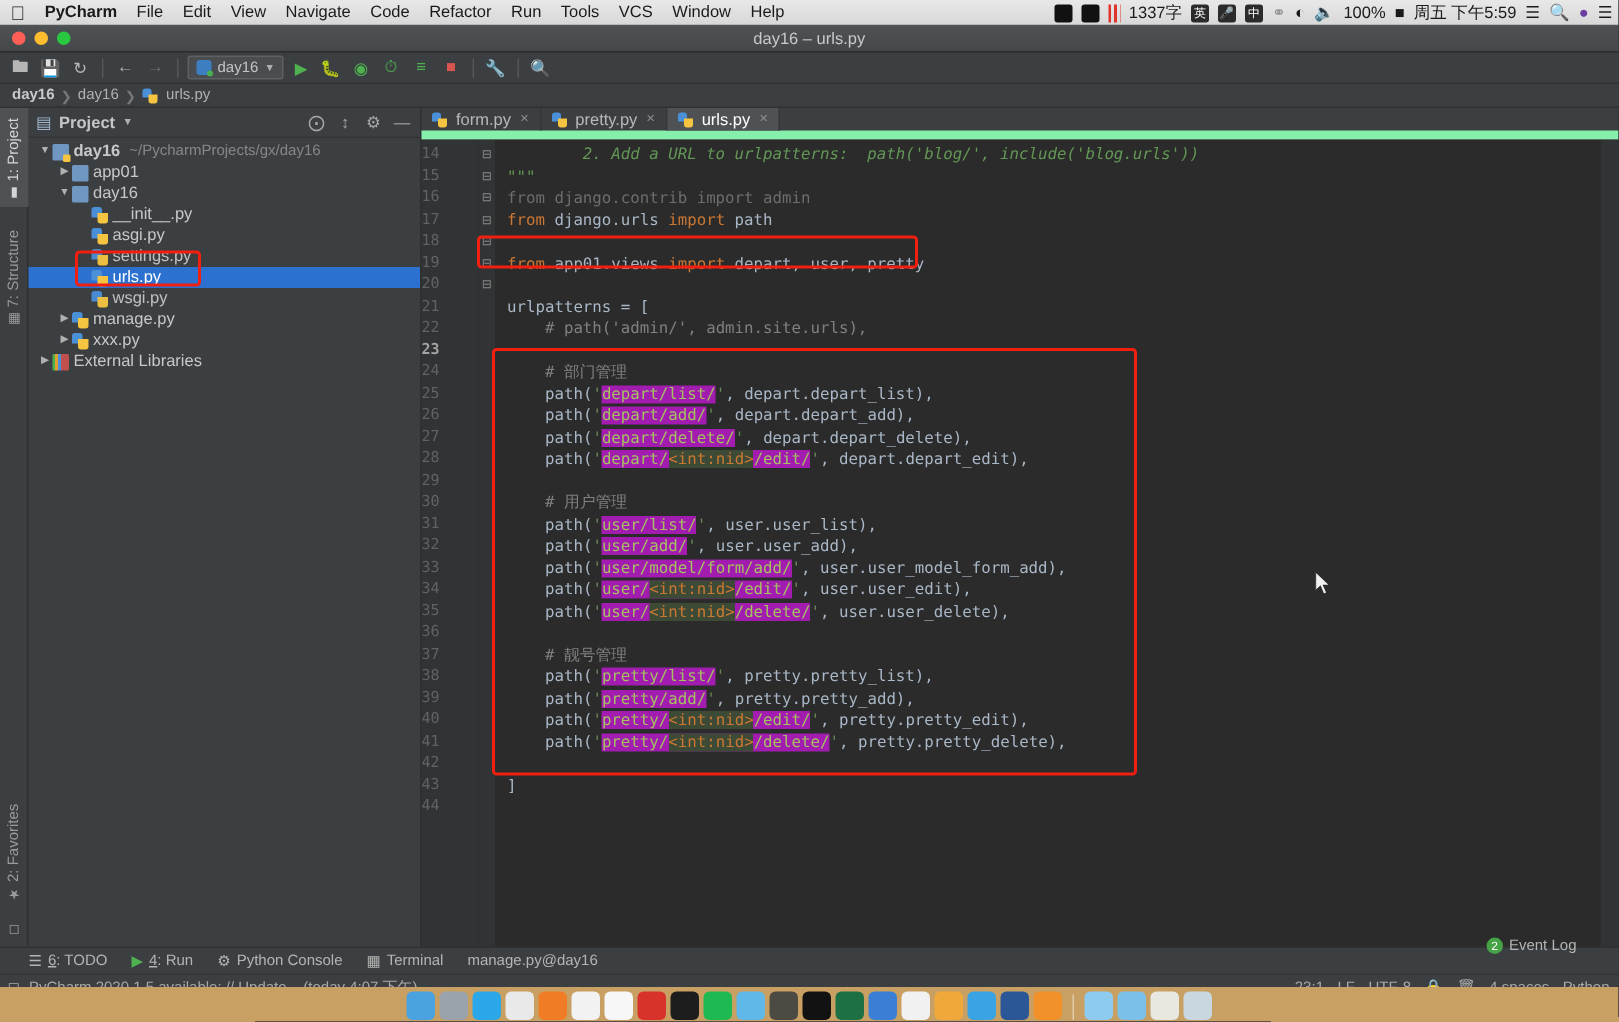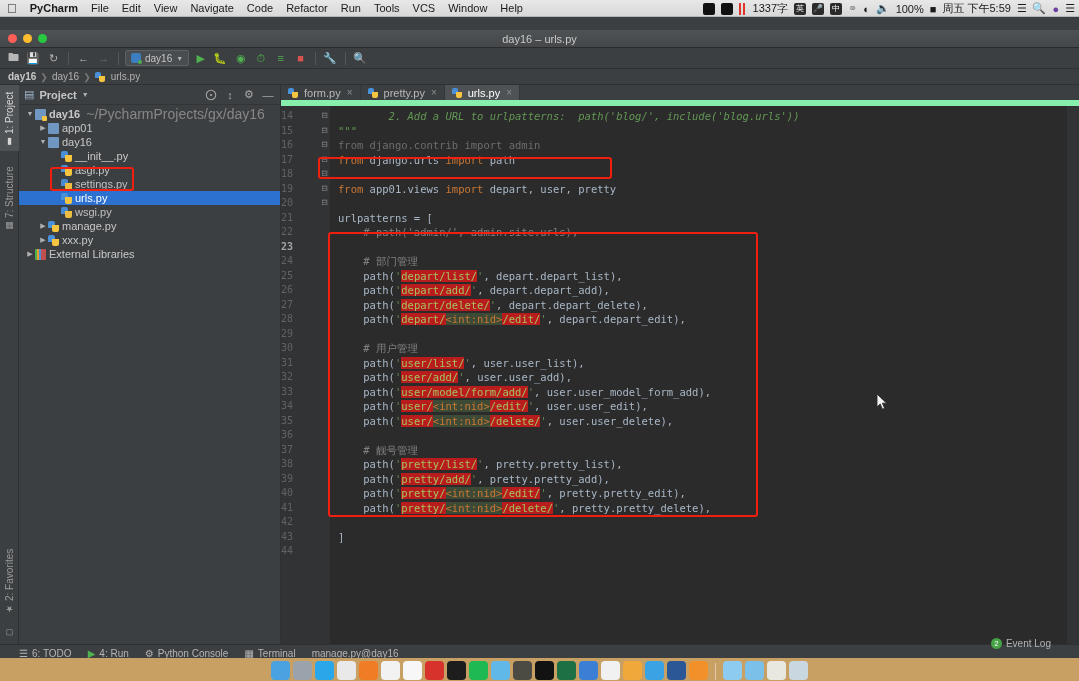"day16 – urls.py" .win { top: 30px -> 17px }
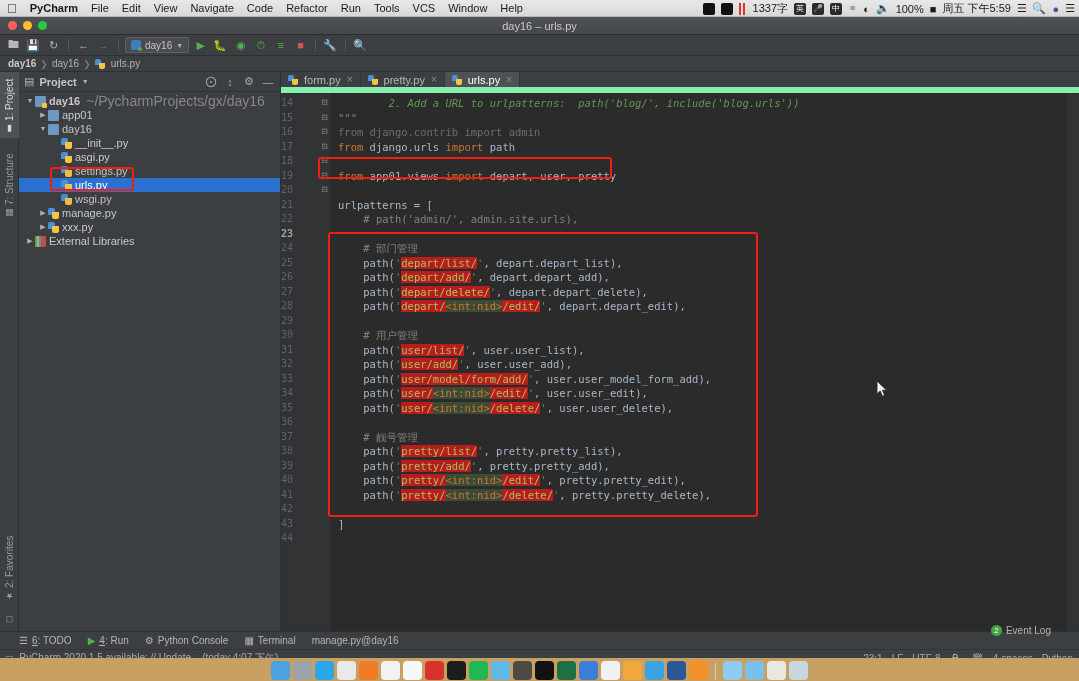"~/PycharmProjects/gx/day16" .tpath { font-size: 14px -> 10px }
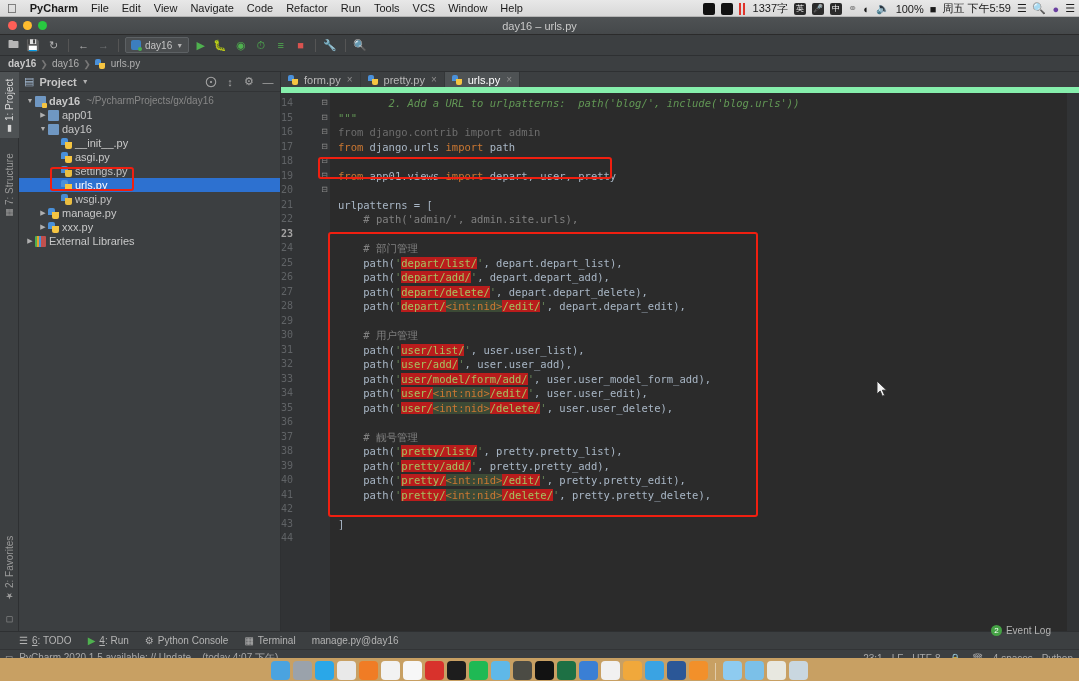"depart/list/" .urlh { background: #b91c1c -> #a21caf }
